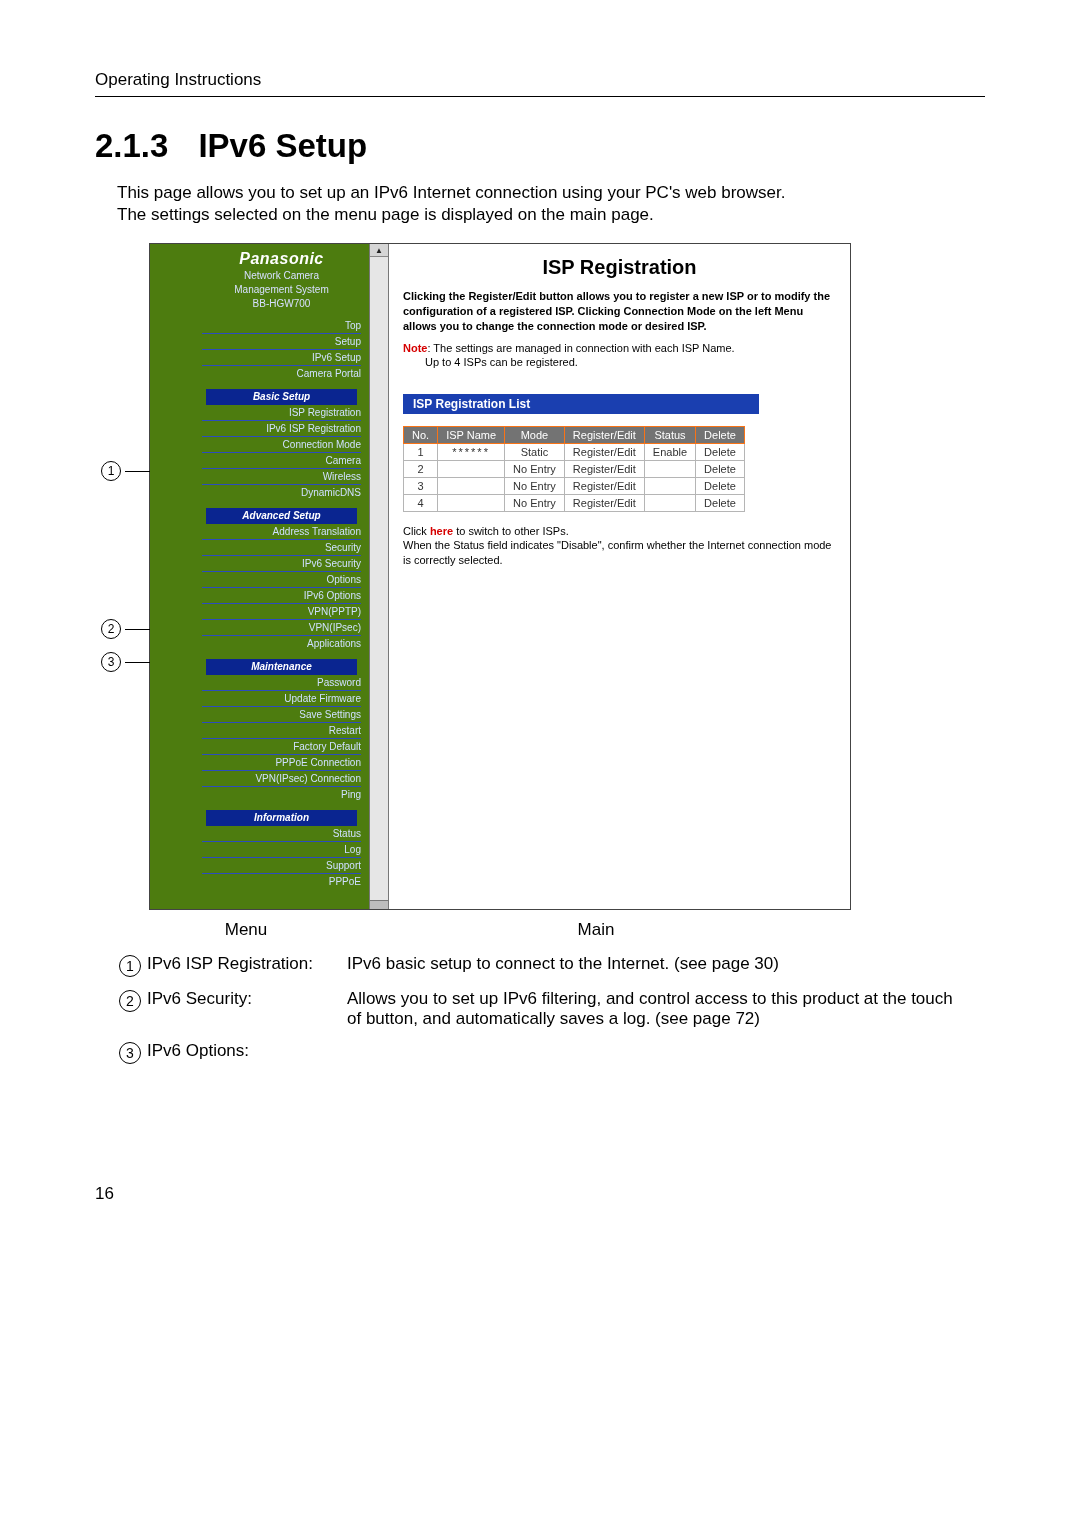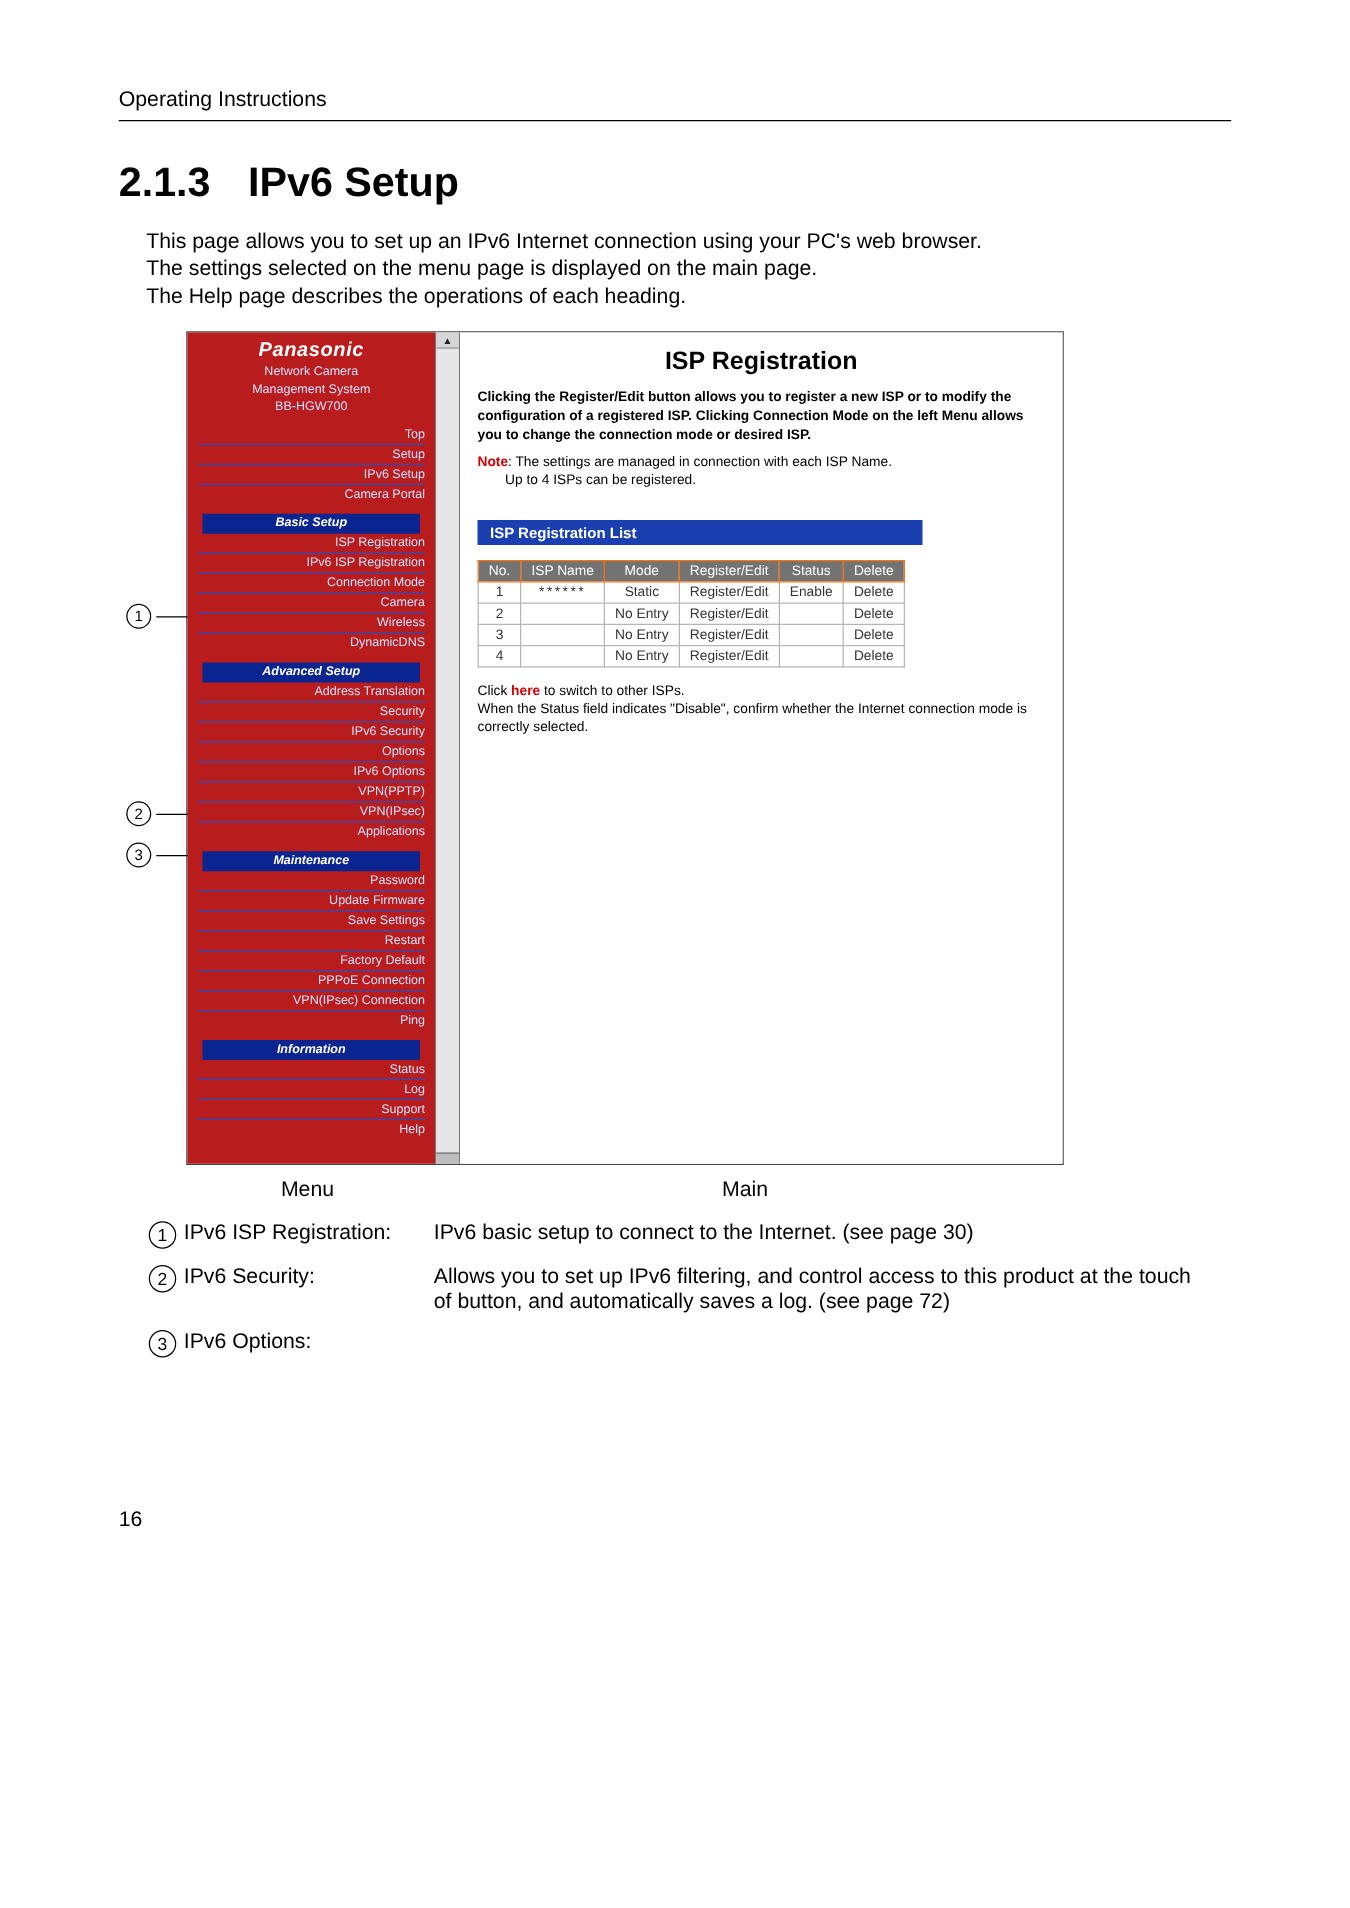"The Help page describes the" p { html: <p>The Help page describes the operations of each heading.</p> -> none }
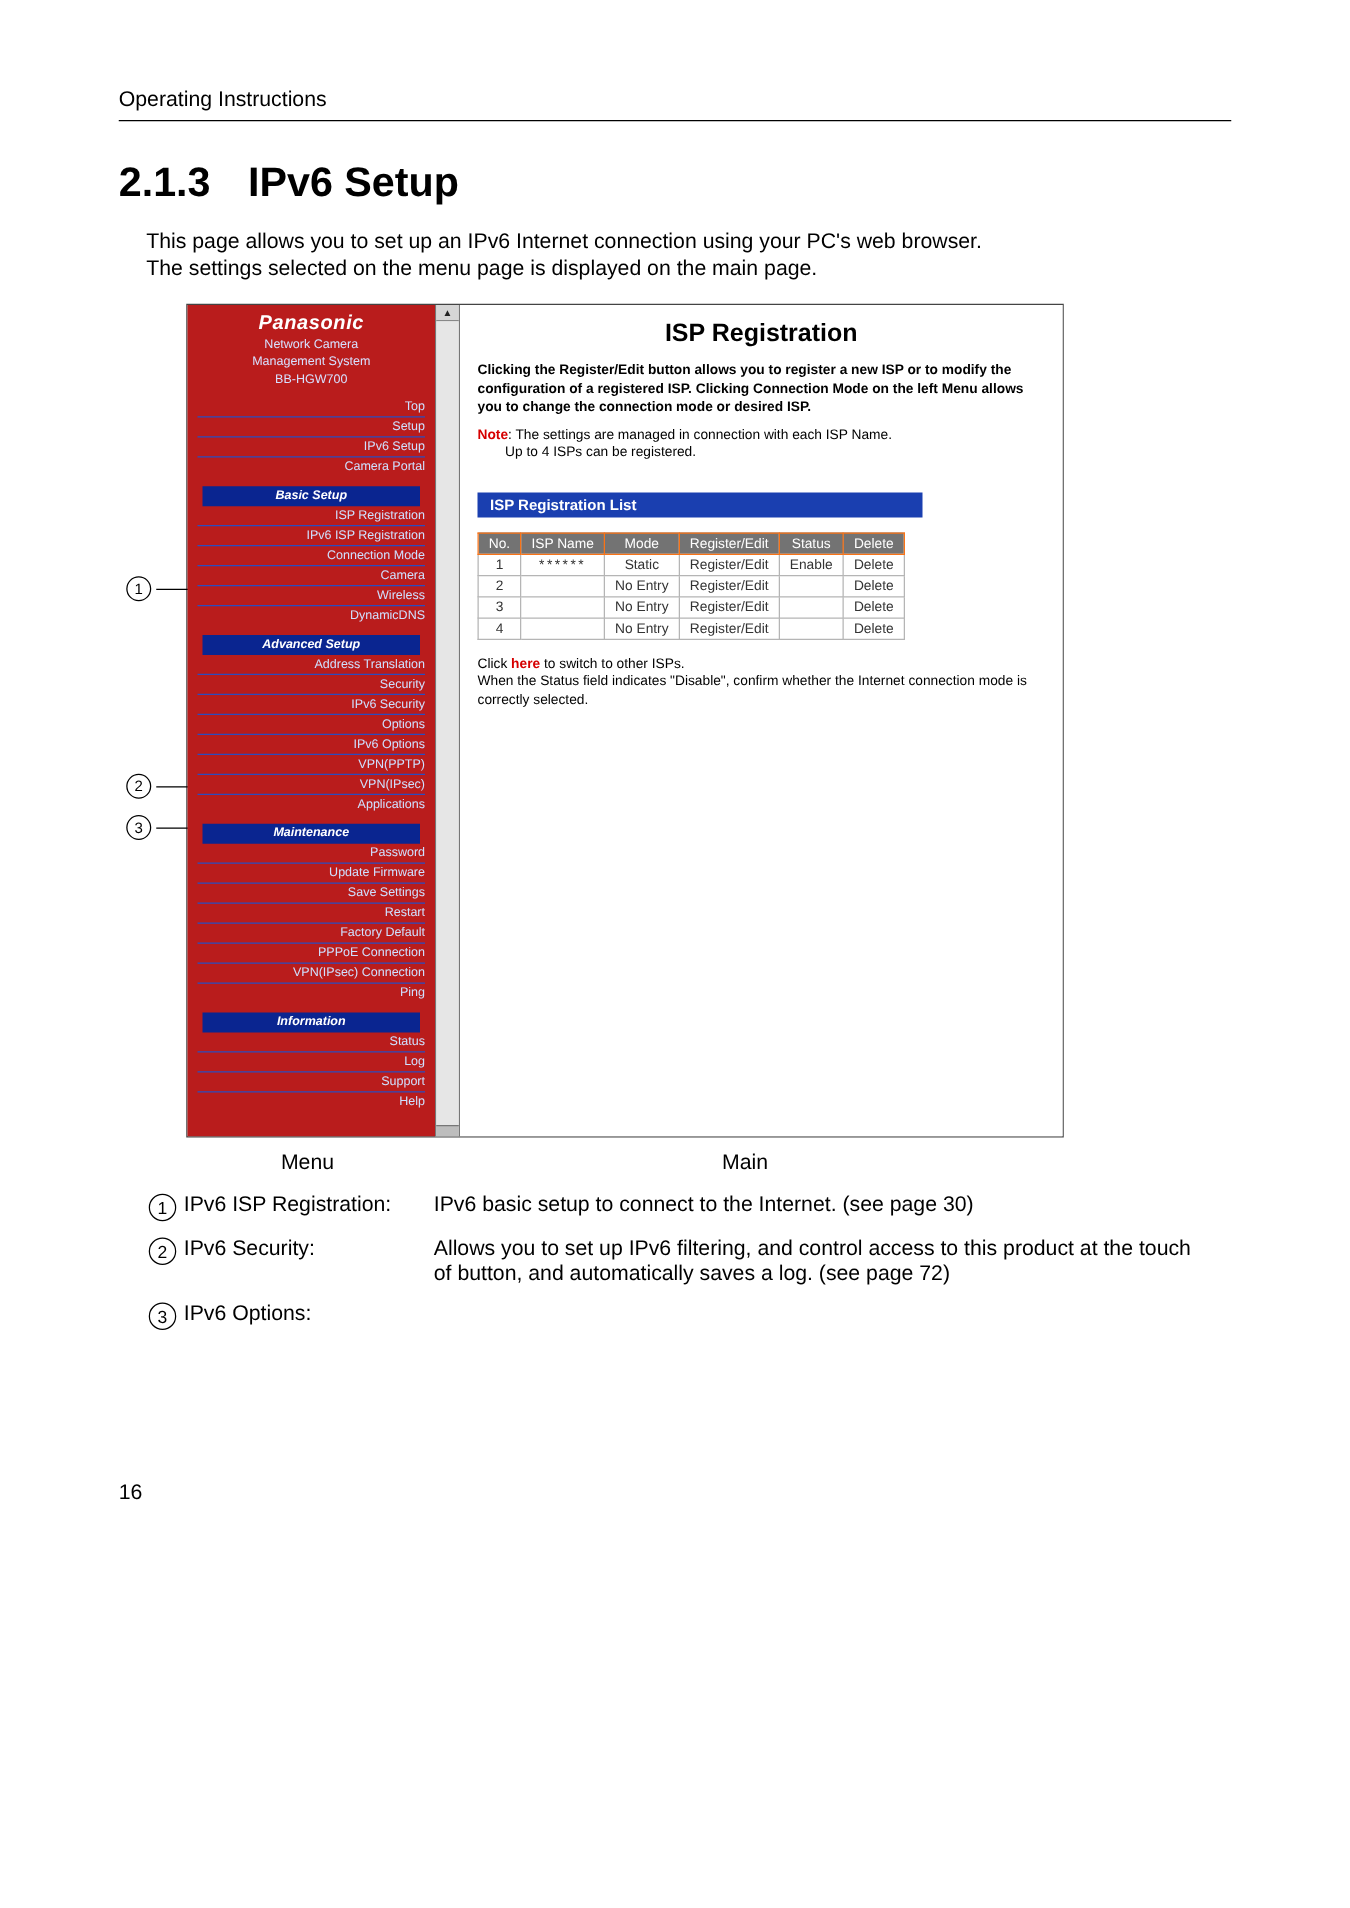"Panasonic" .sidebar { background: #b91c1c -> #4d7c0f; padding-left: none -> 44px; width: 198px -> 175px }
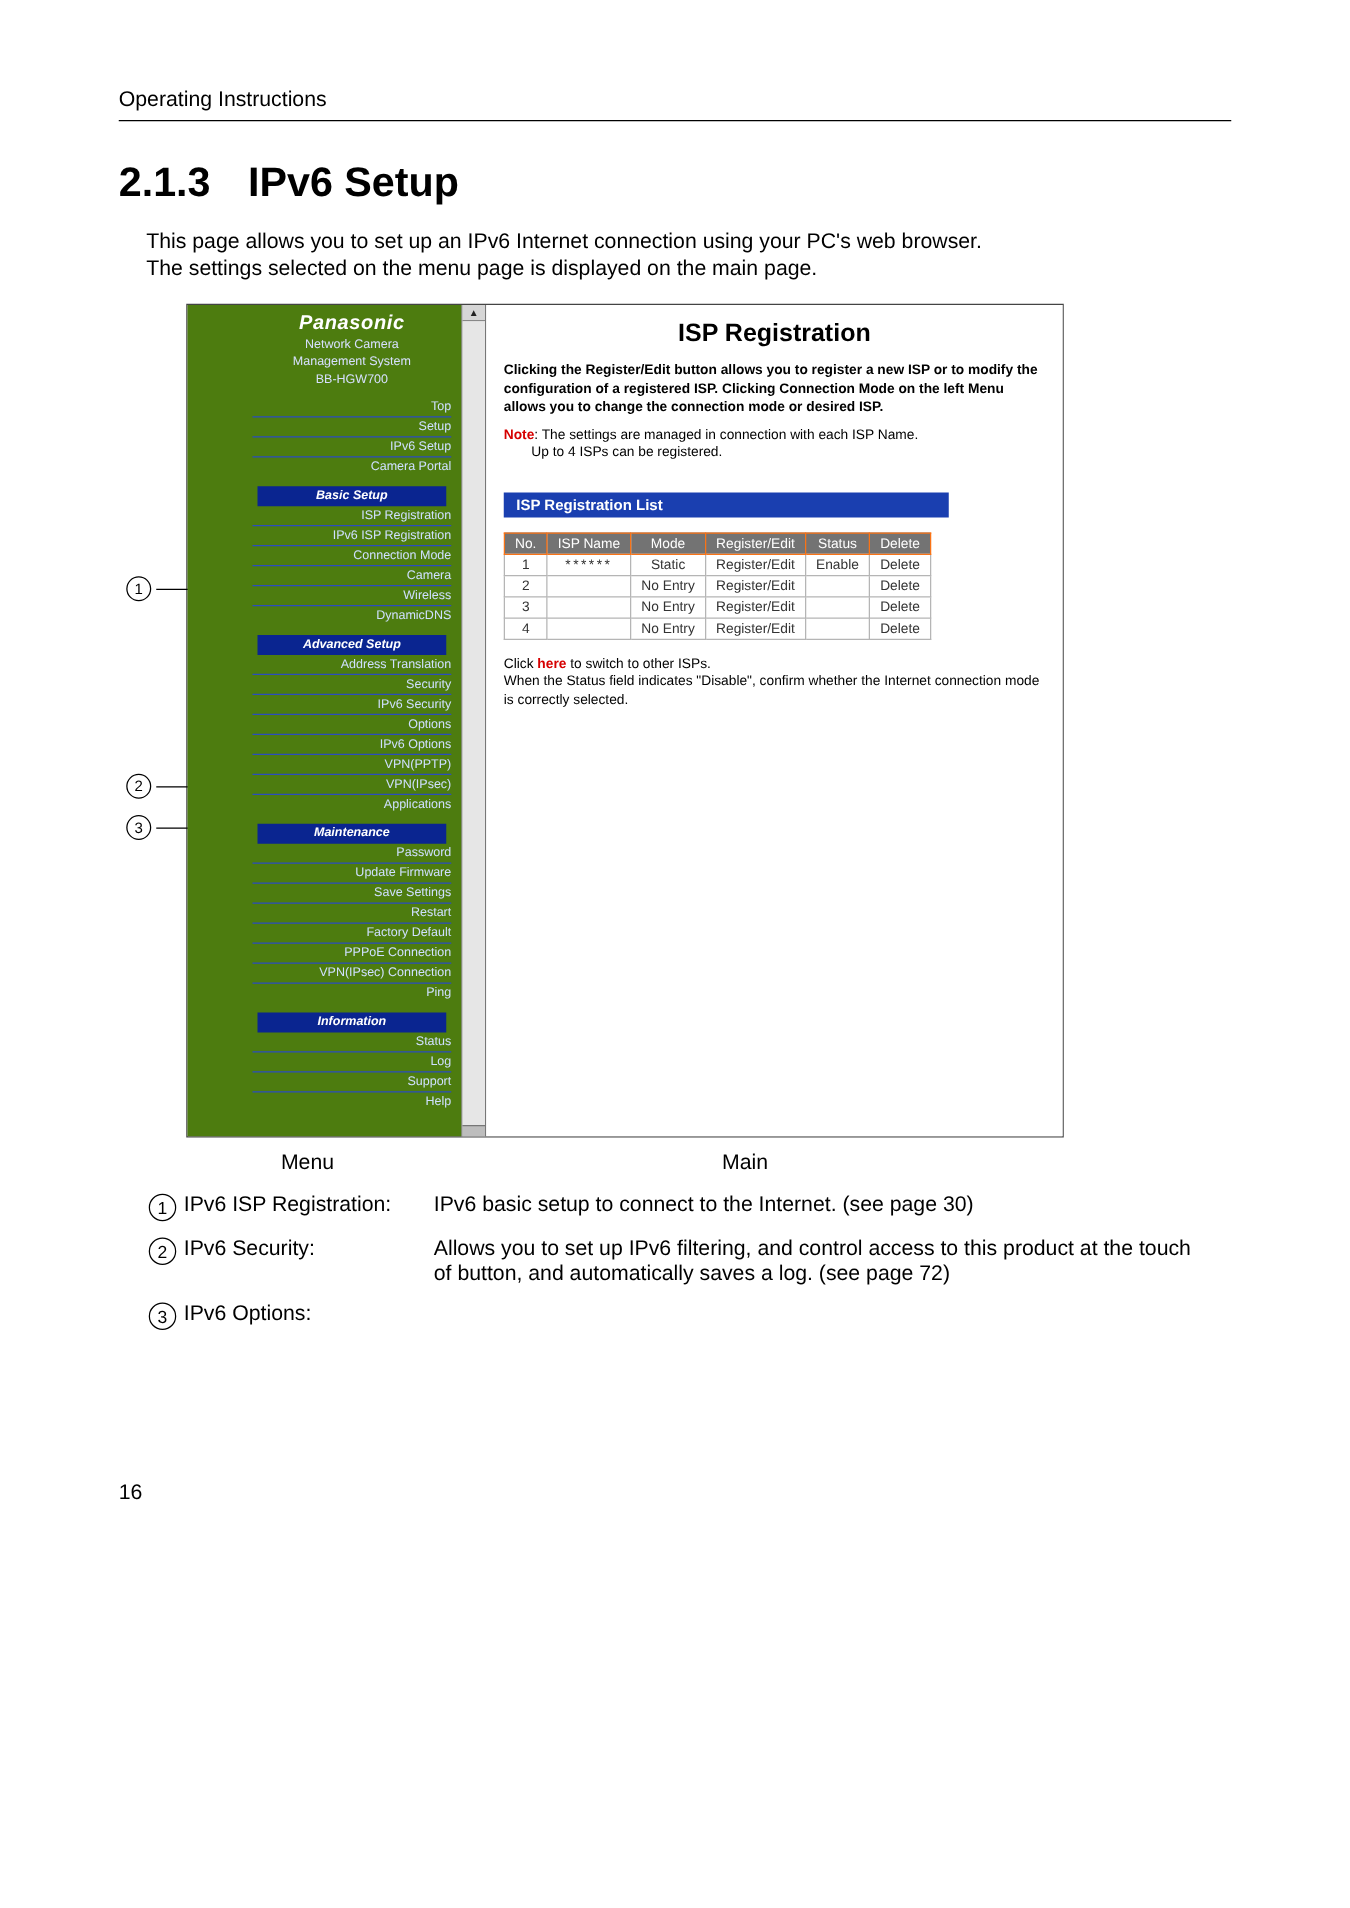"Help" span.menu-item { text: Help -> PPPoE }
